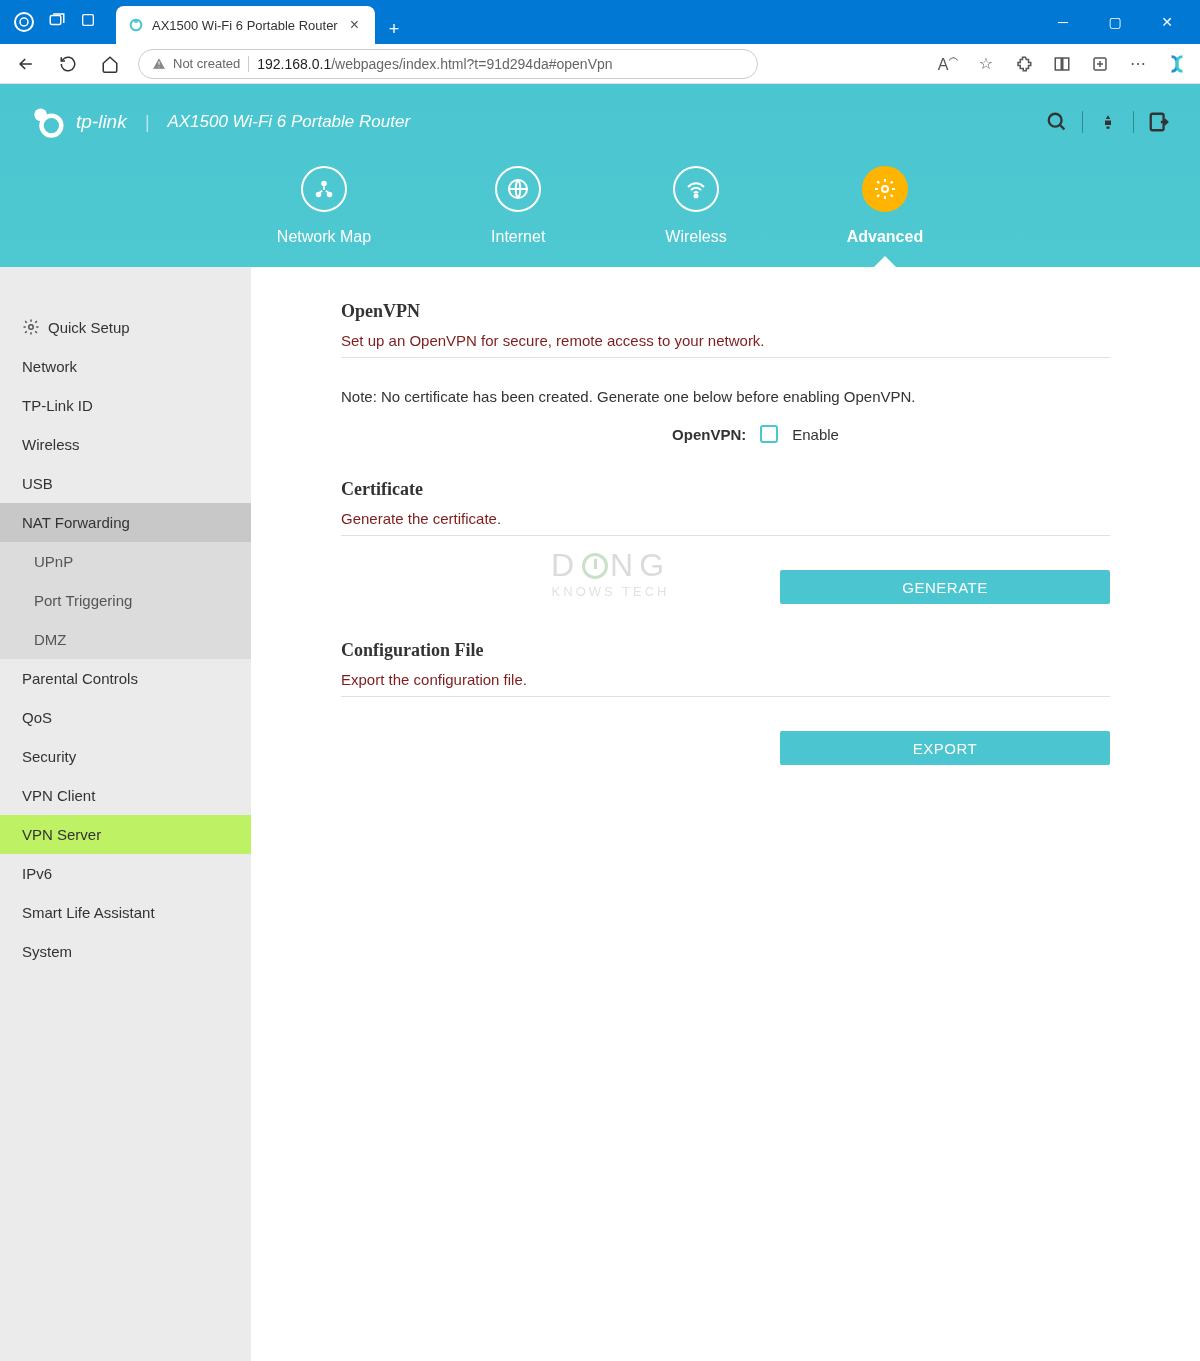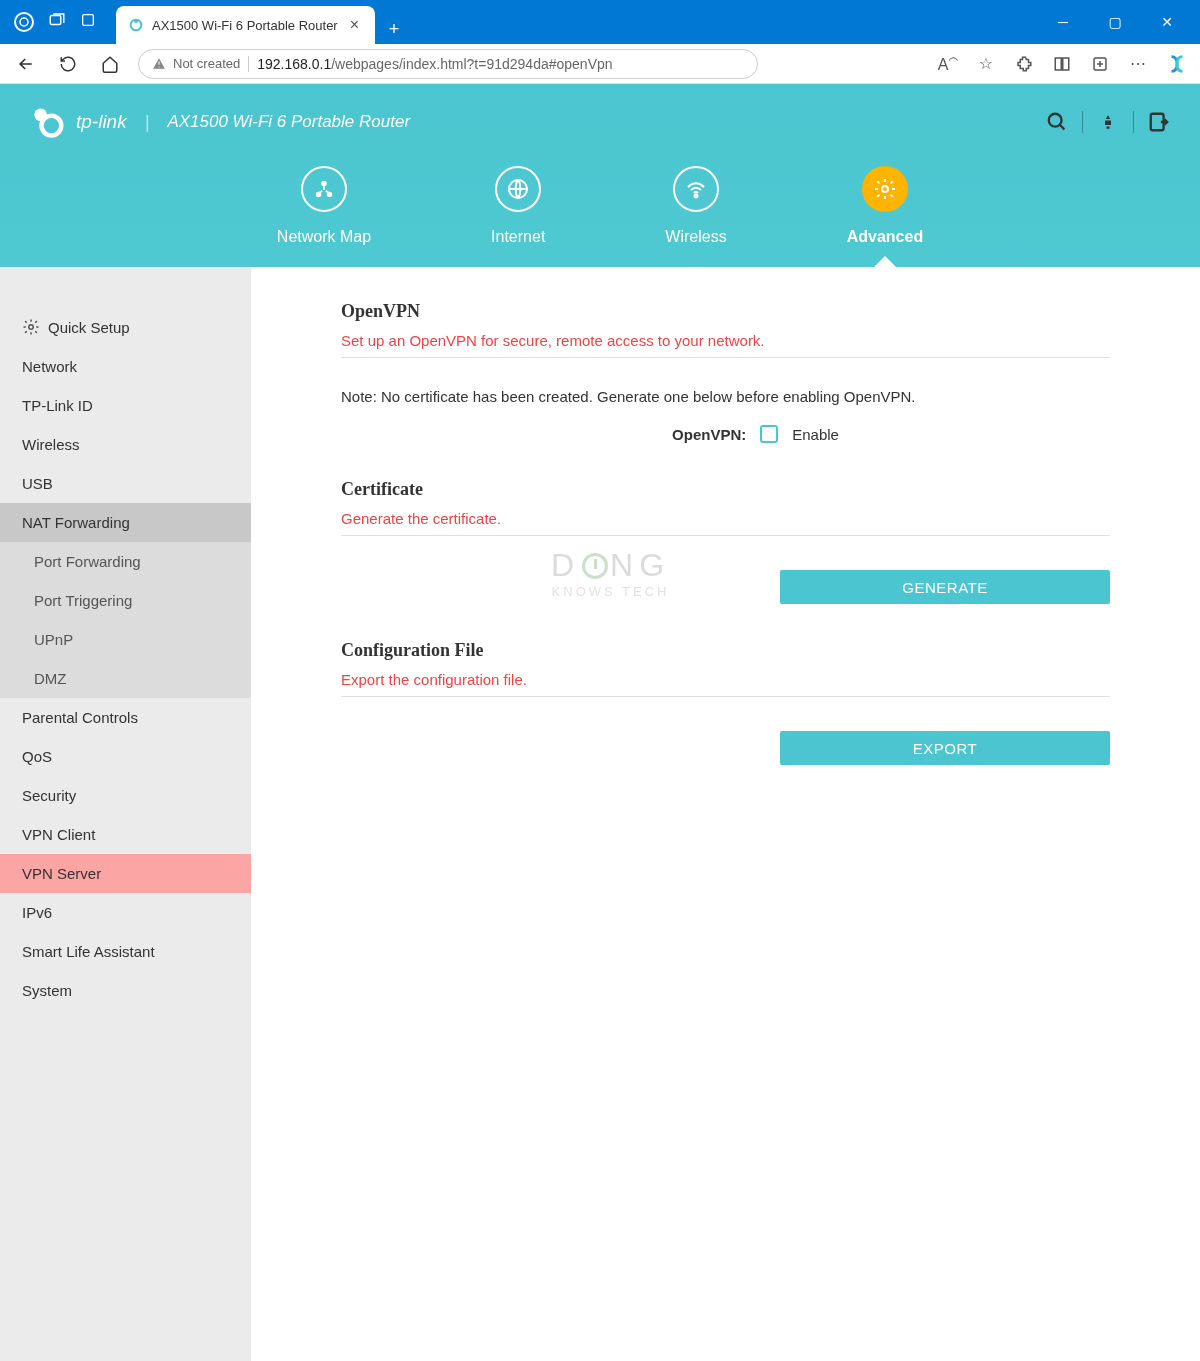"Set up an OpenVPN for" .section-desc { color: #ef4444 -> #7f1d1d }
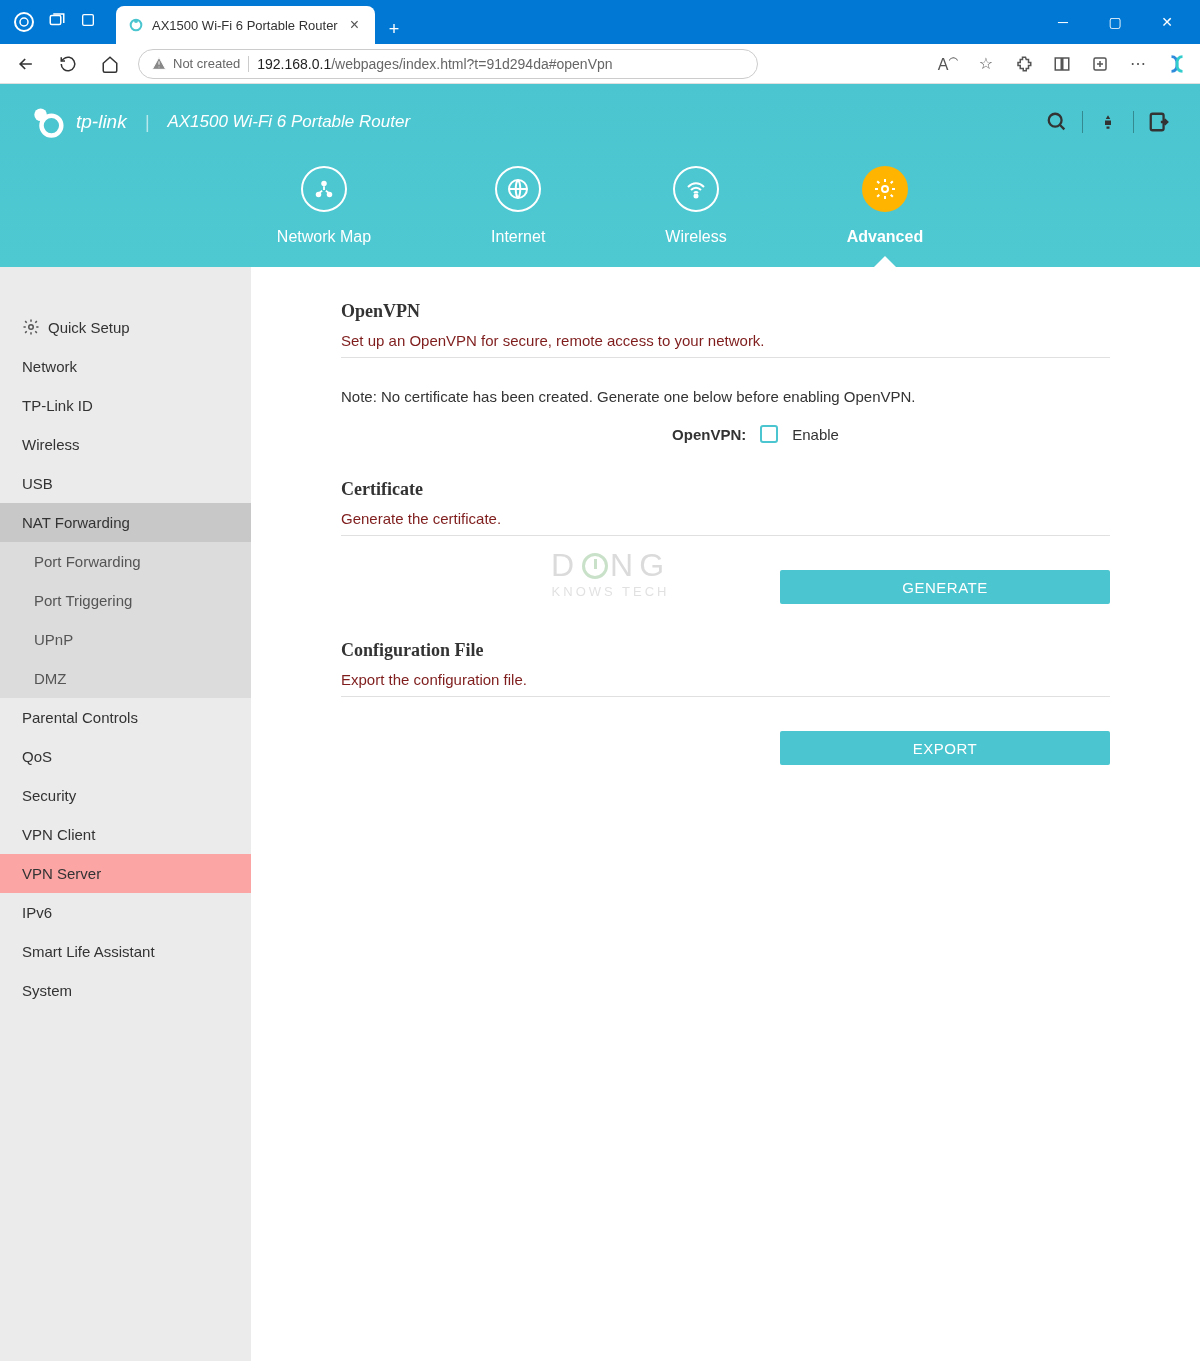"Port Forwarding" div.sidebar-subitem { html: <div><span>Port Forwarding</span></div> -> none }
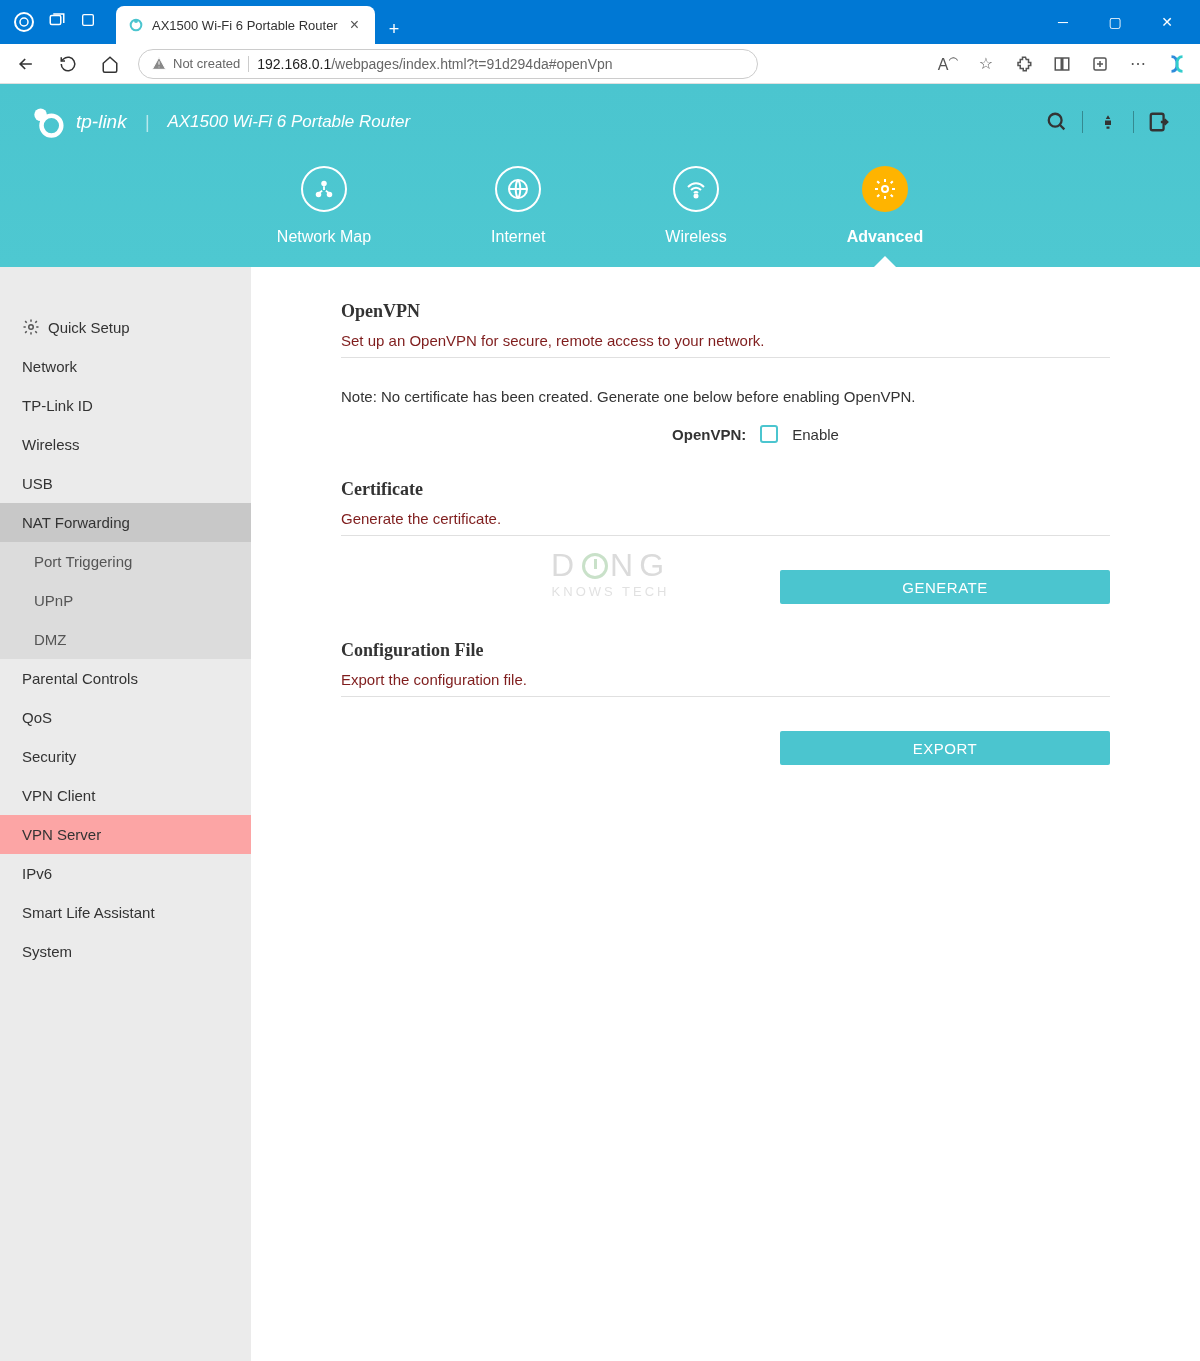"Port Triggering" div.sidebar-subitem { order: before "UPnP" -> after "UPnP" }
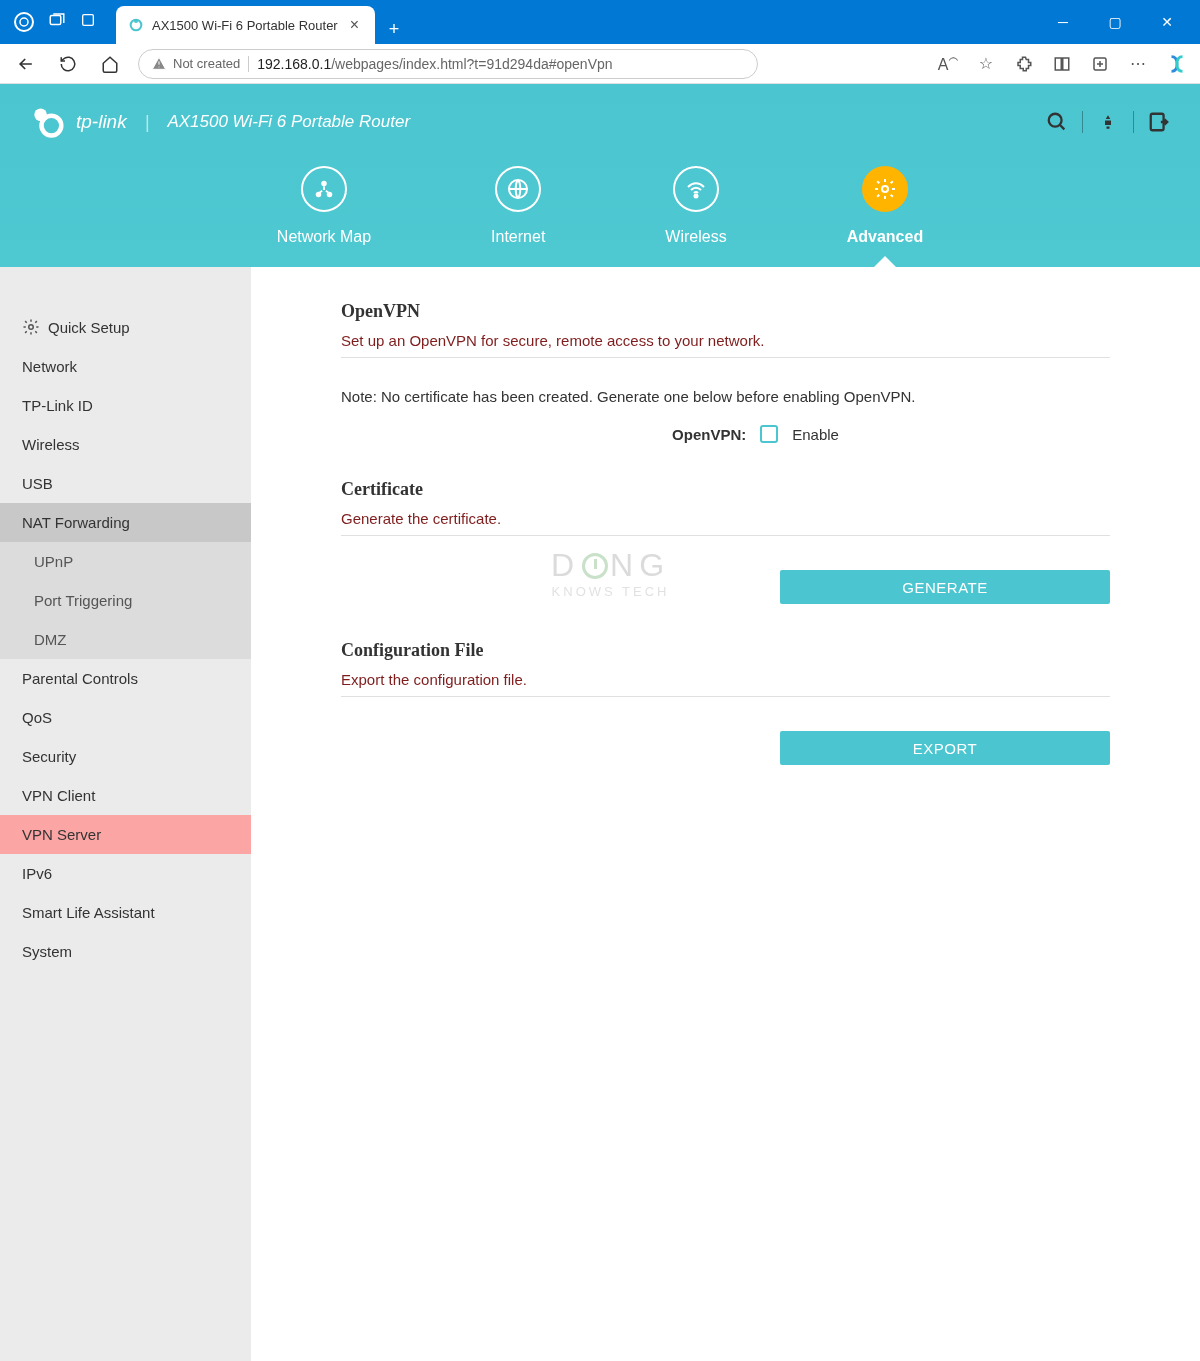"VPN Server" .sidebar-item.active { background: #fca5a5 -> #bef264 }
